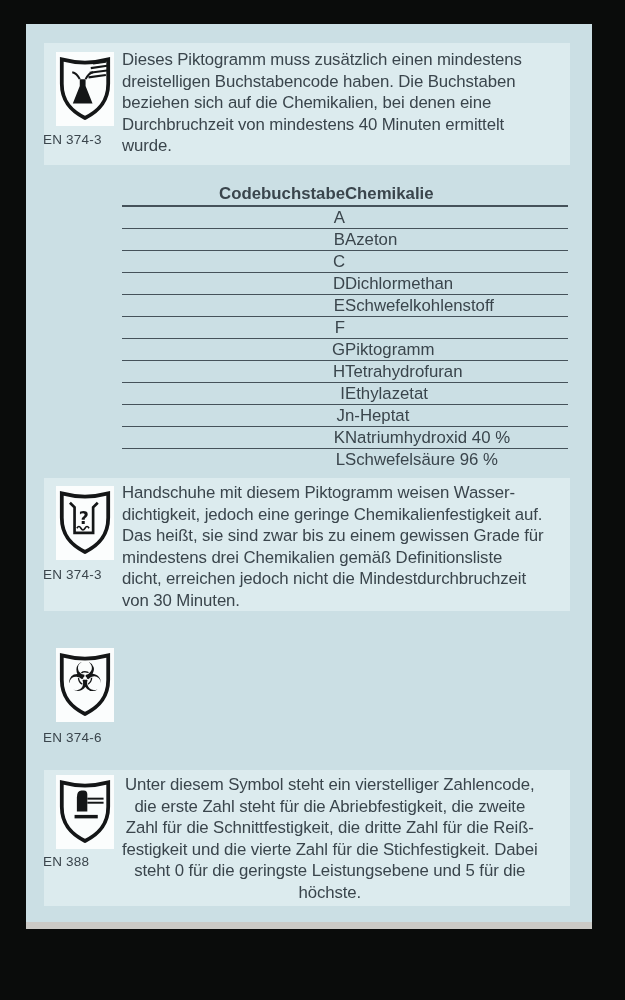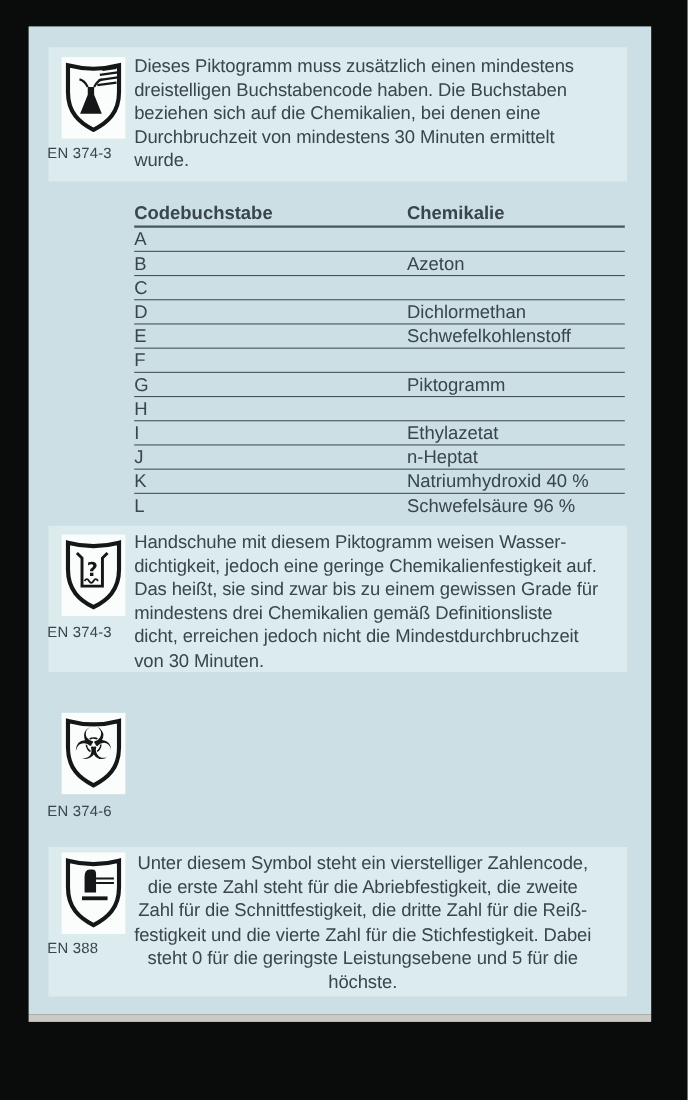"Dieses Piktogramm muss zusätzlich einen" div.para { text: 30 -> 40 }
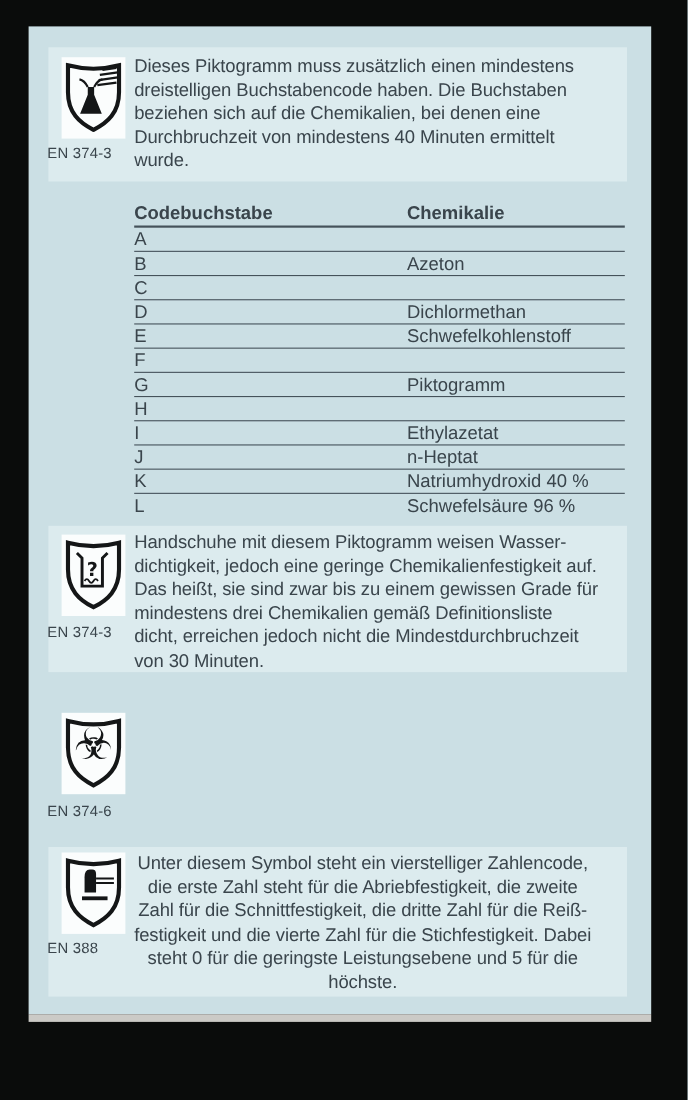"Codebuchstabe" .c1 { text-align: none -> right }
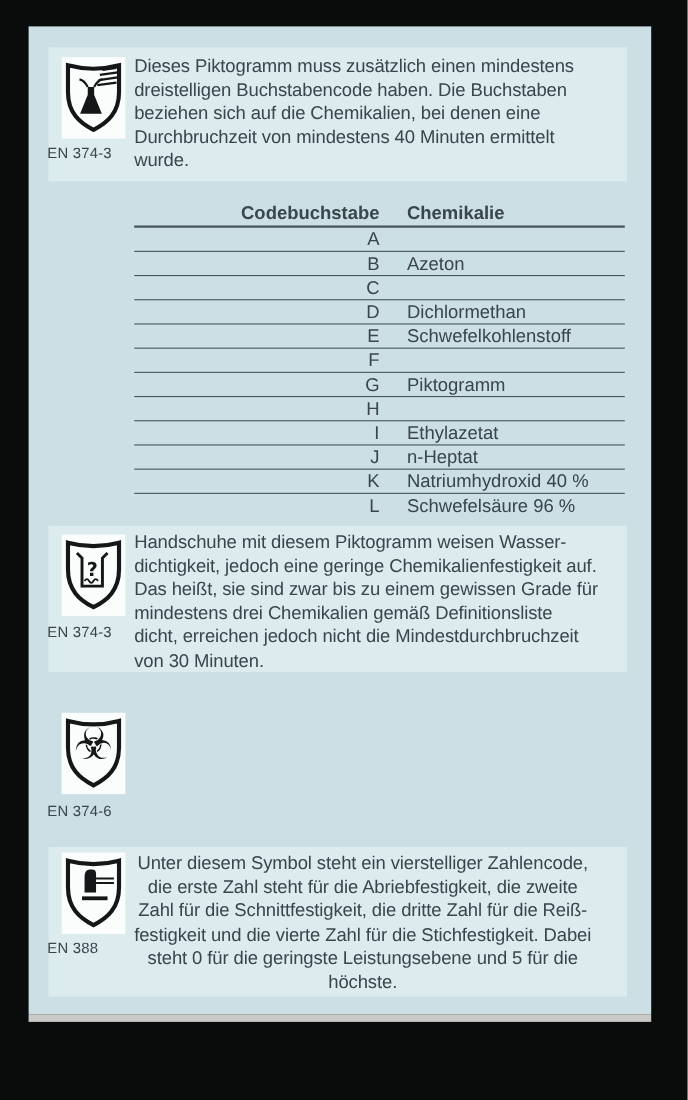"Chemikalie" .c2 { margin-left: 25px -> none }
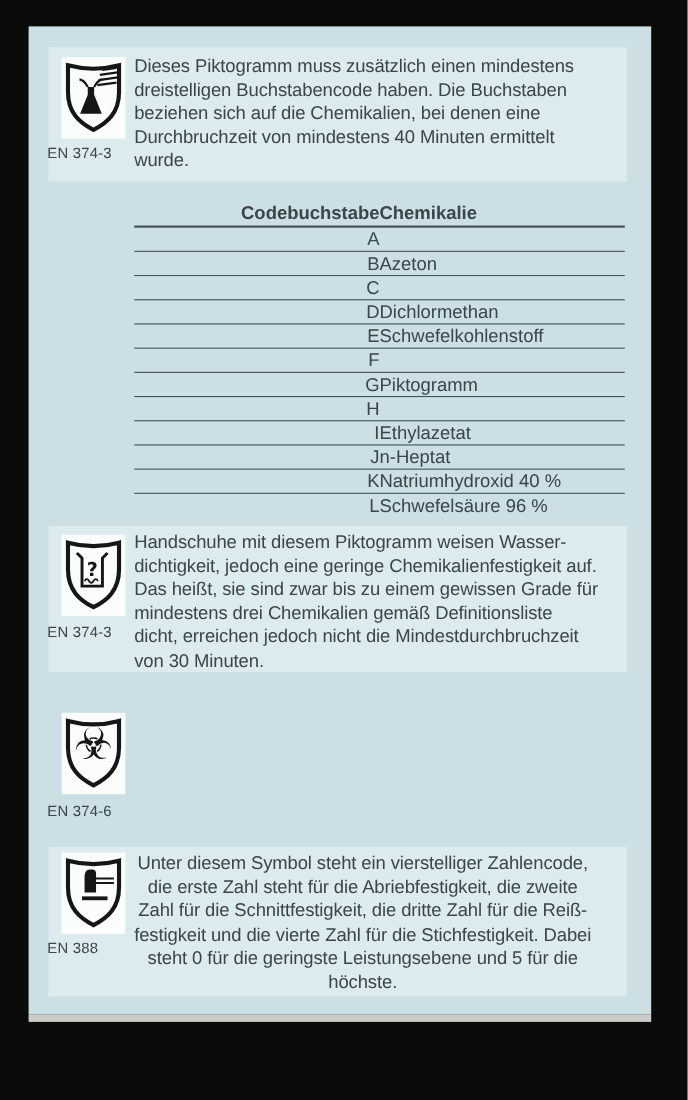"Tetrahydrofuran" div.c2 { html: none -> <div>Tetrahydrofuran</div> }
